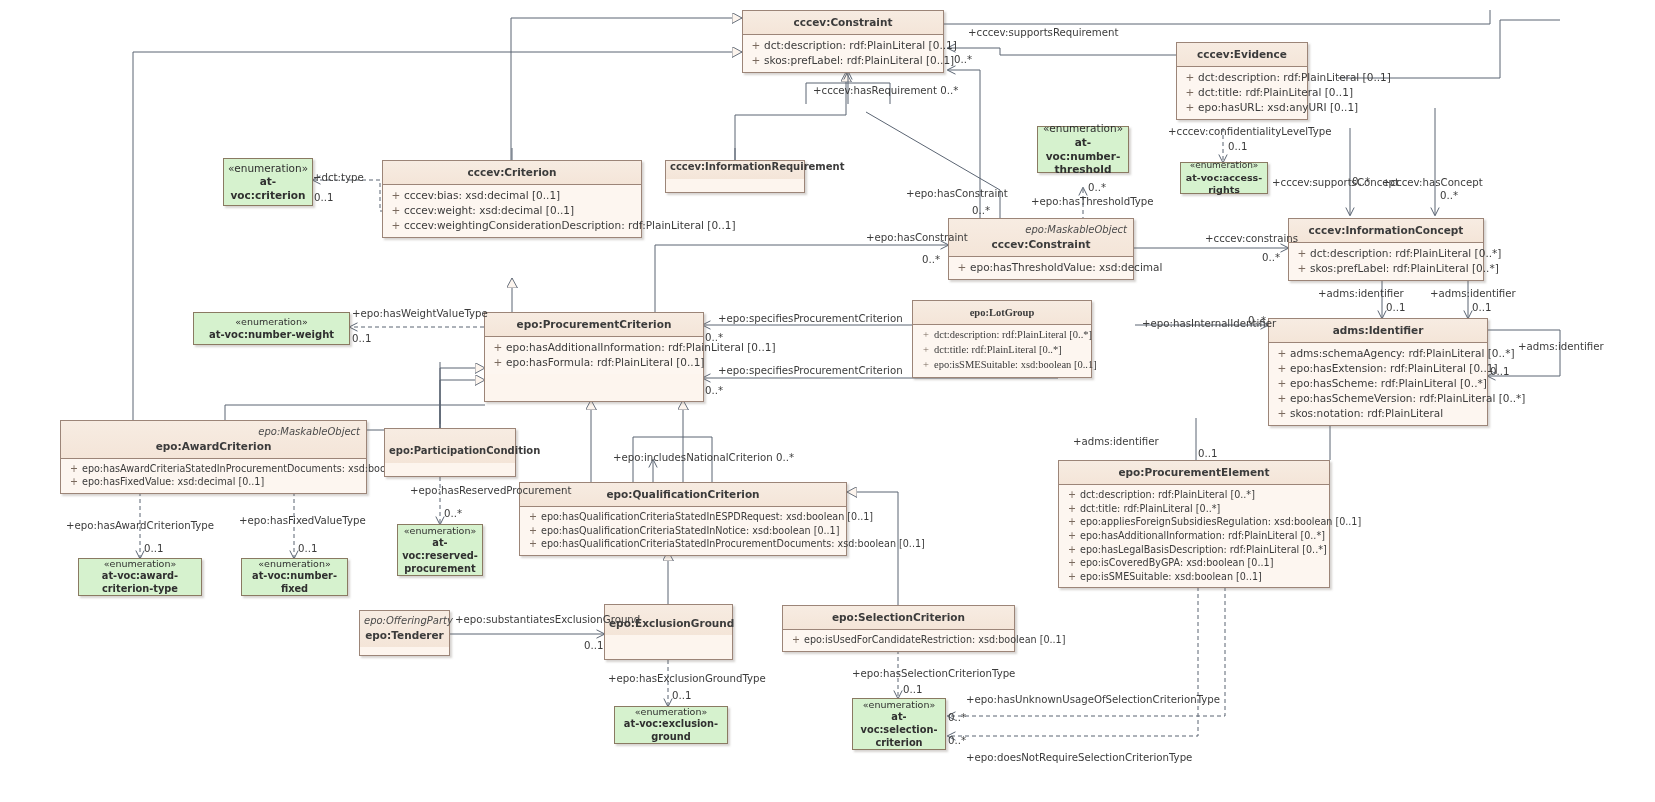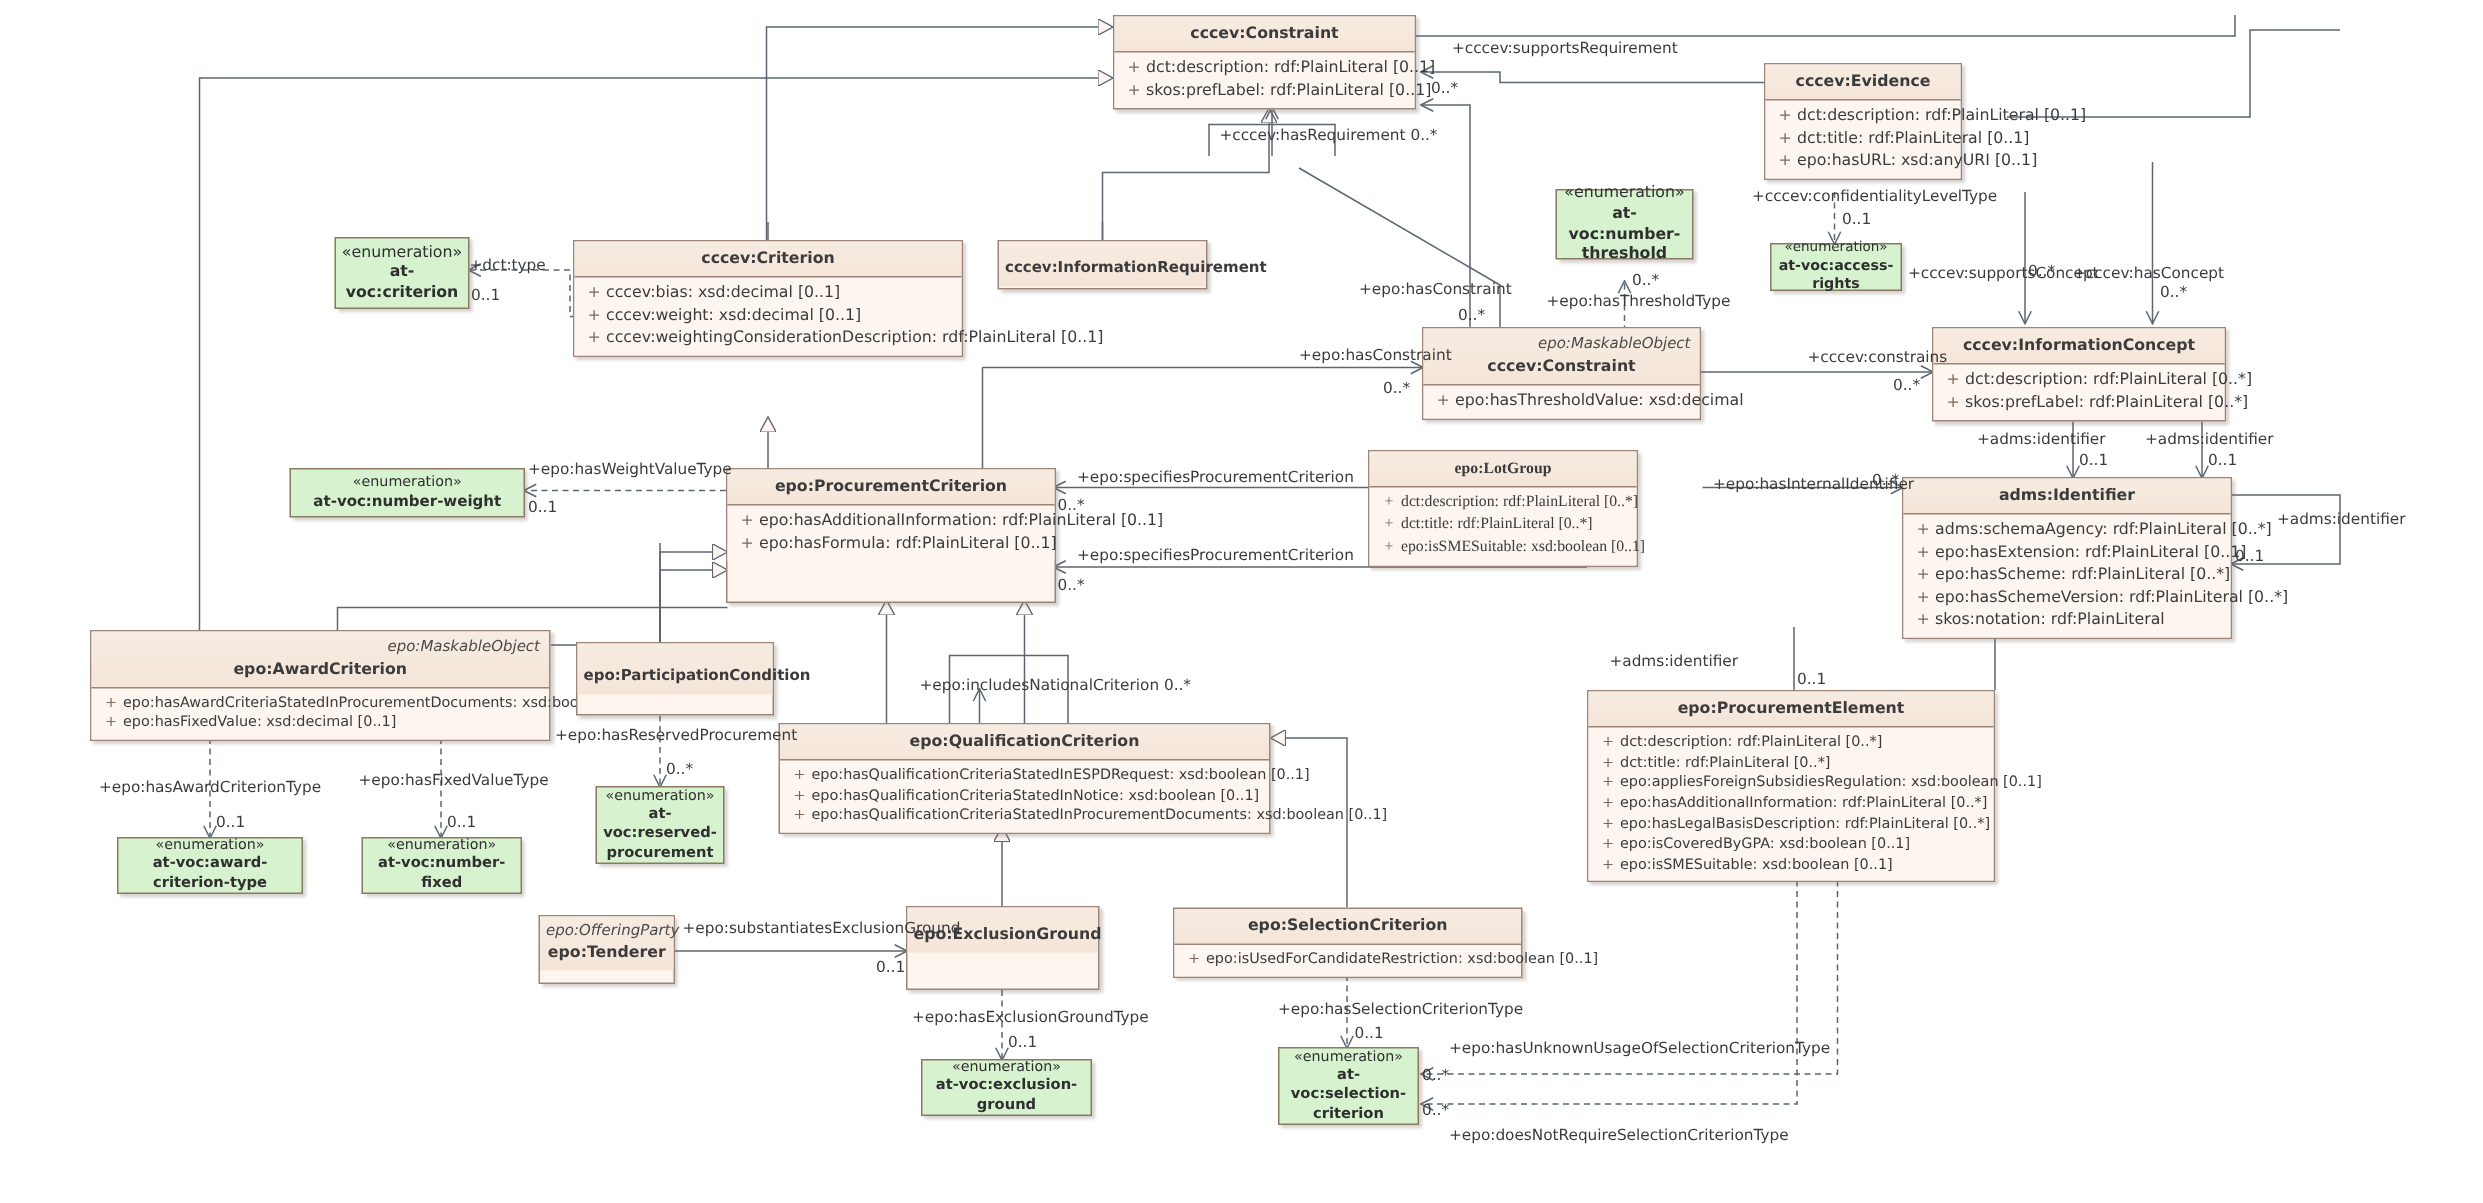"cccev:InformationRequirement" div.hdr { padding-top: 12px -> 0 }
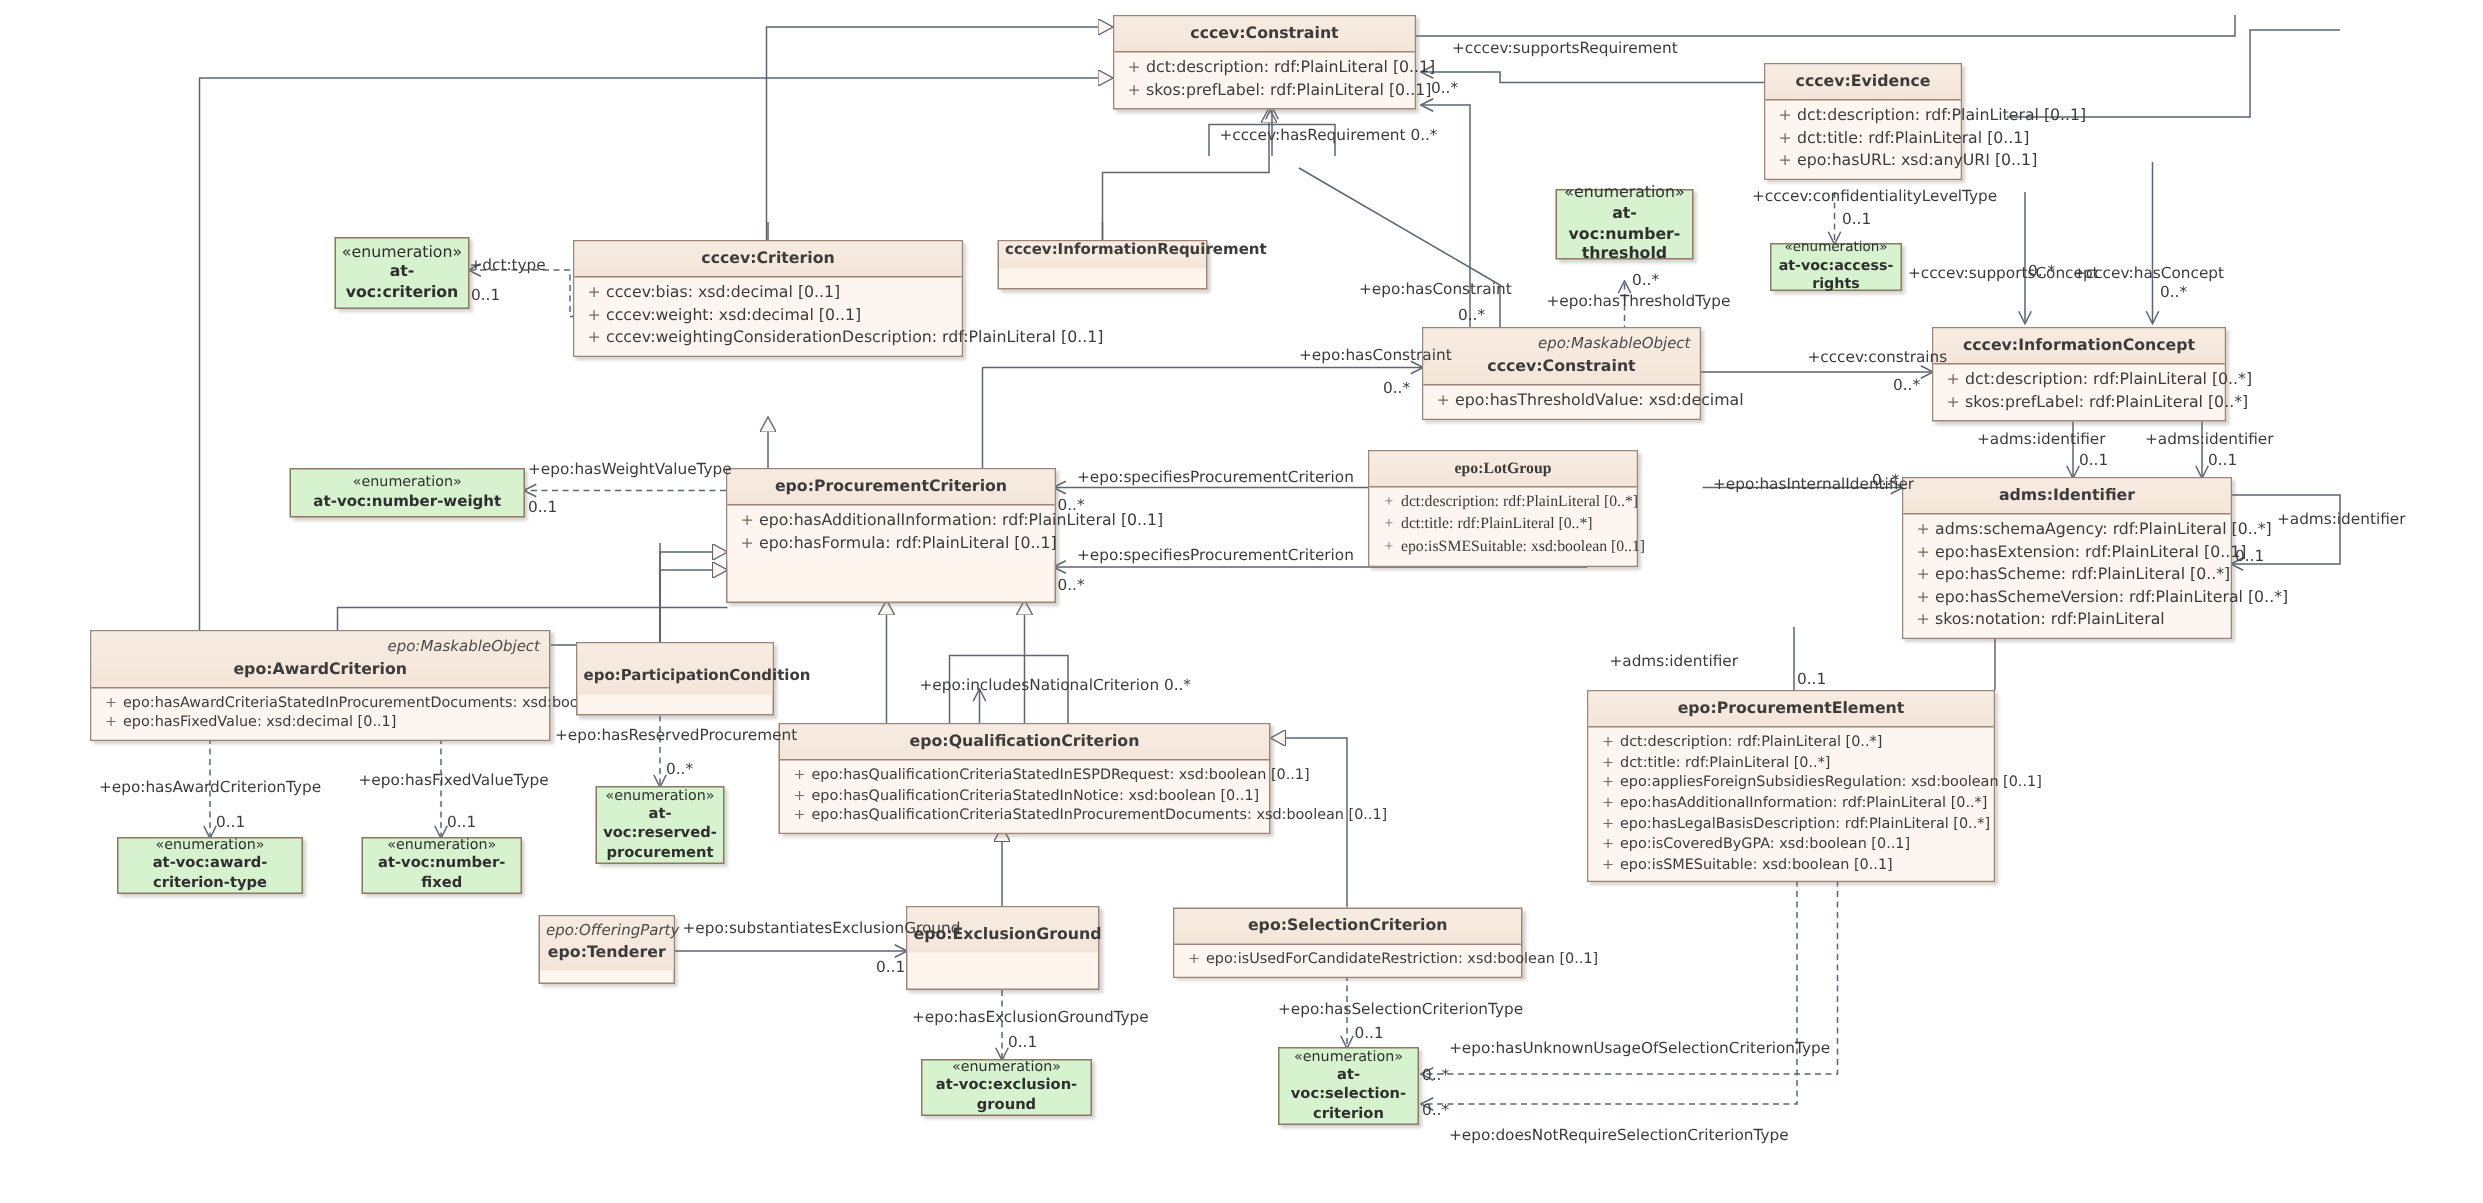"+epo:hasReservedProcurement" div.lbl { padding-left: none -> 40px }
